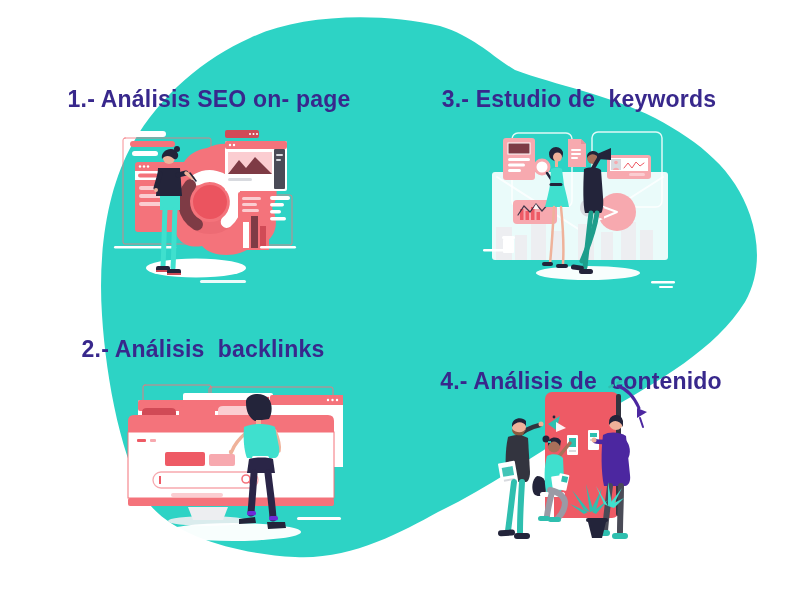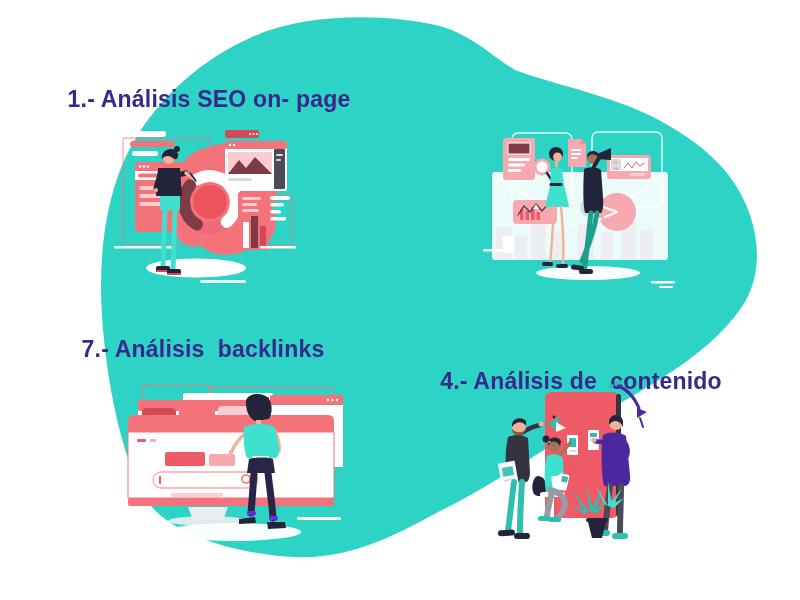"3.- Estudio de keywords" div.h { html: none -> <div>3.- Estudio de keywords</div> }
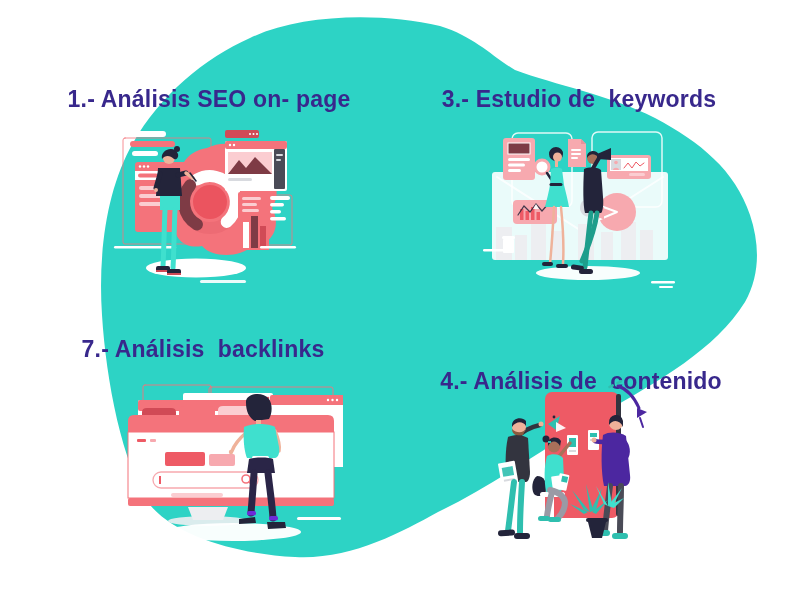"7.- Análisis backlinks" div.h { text: 7.- -> 2.- }
